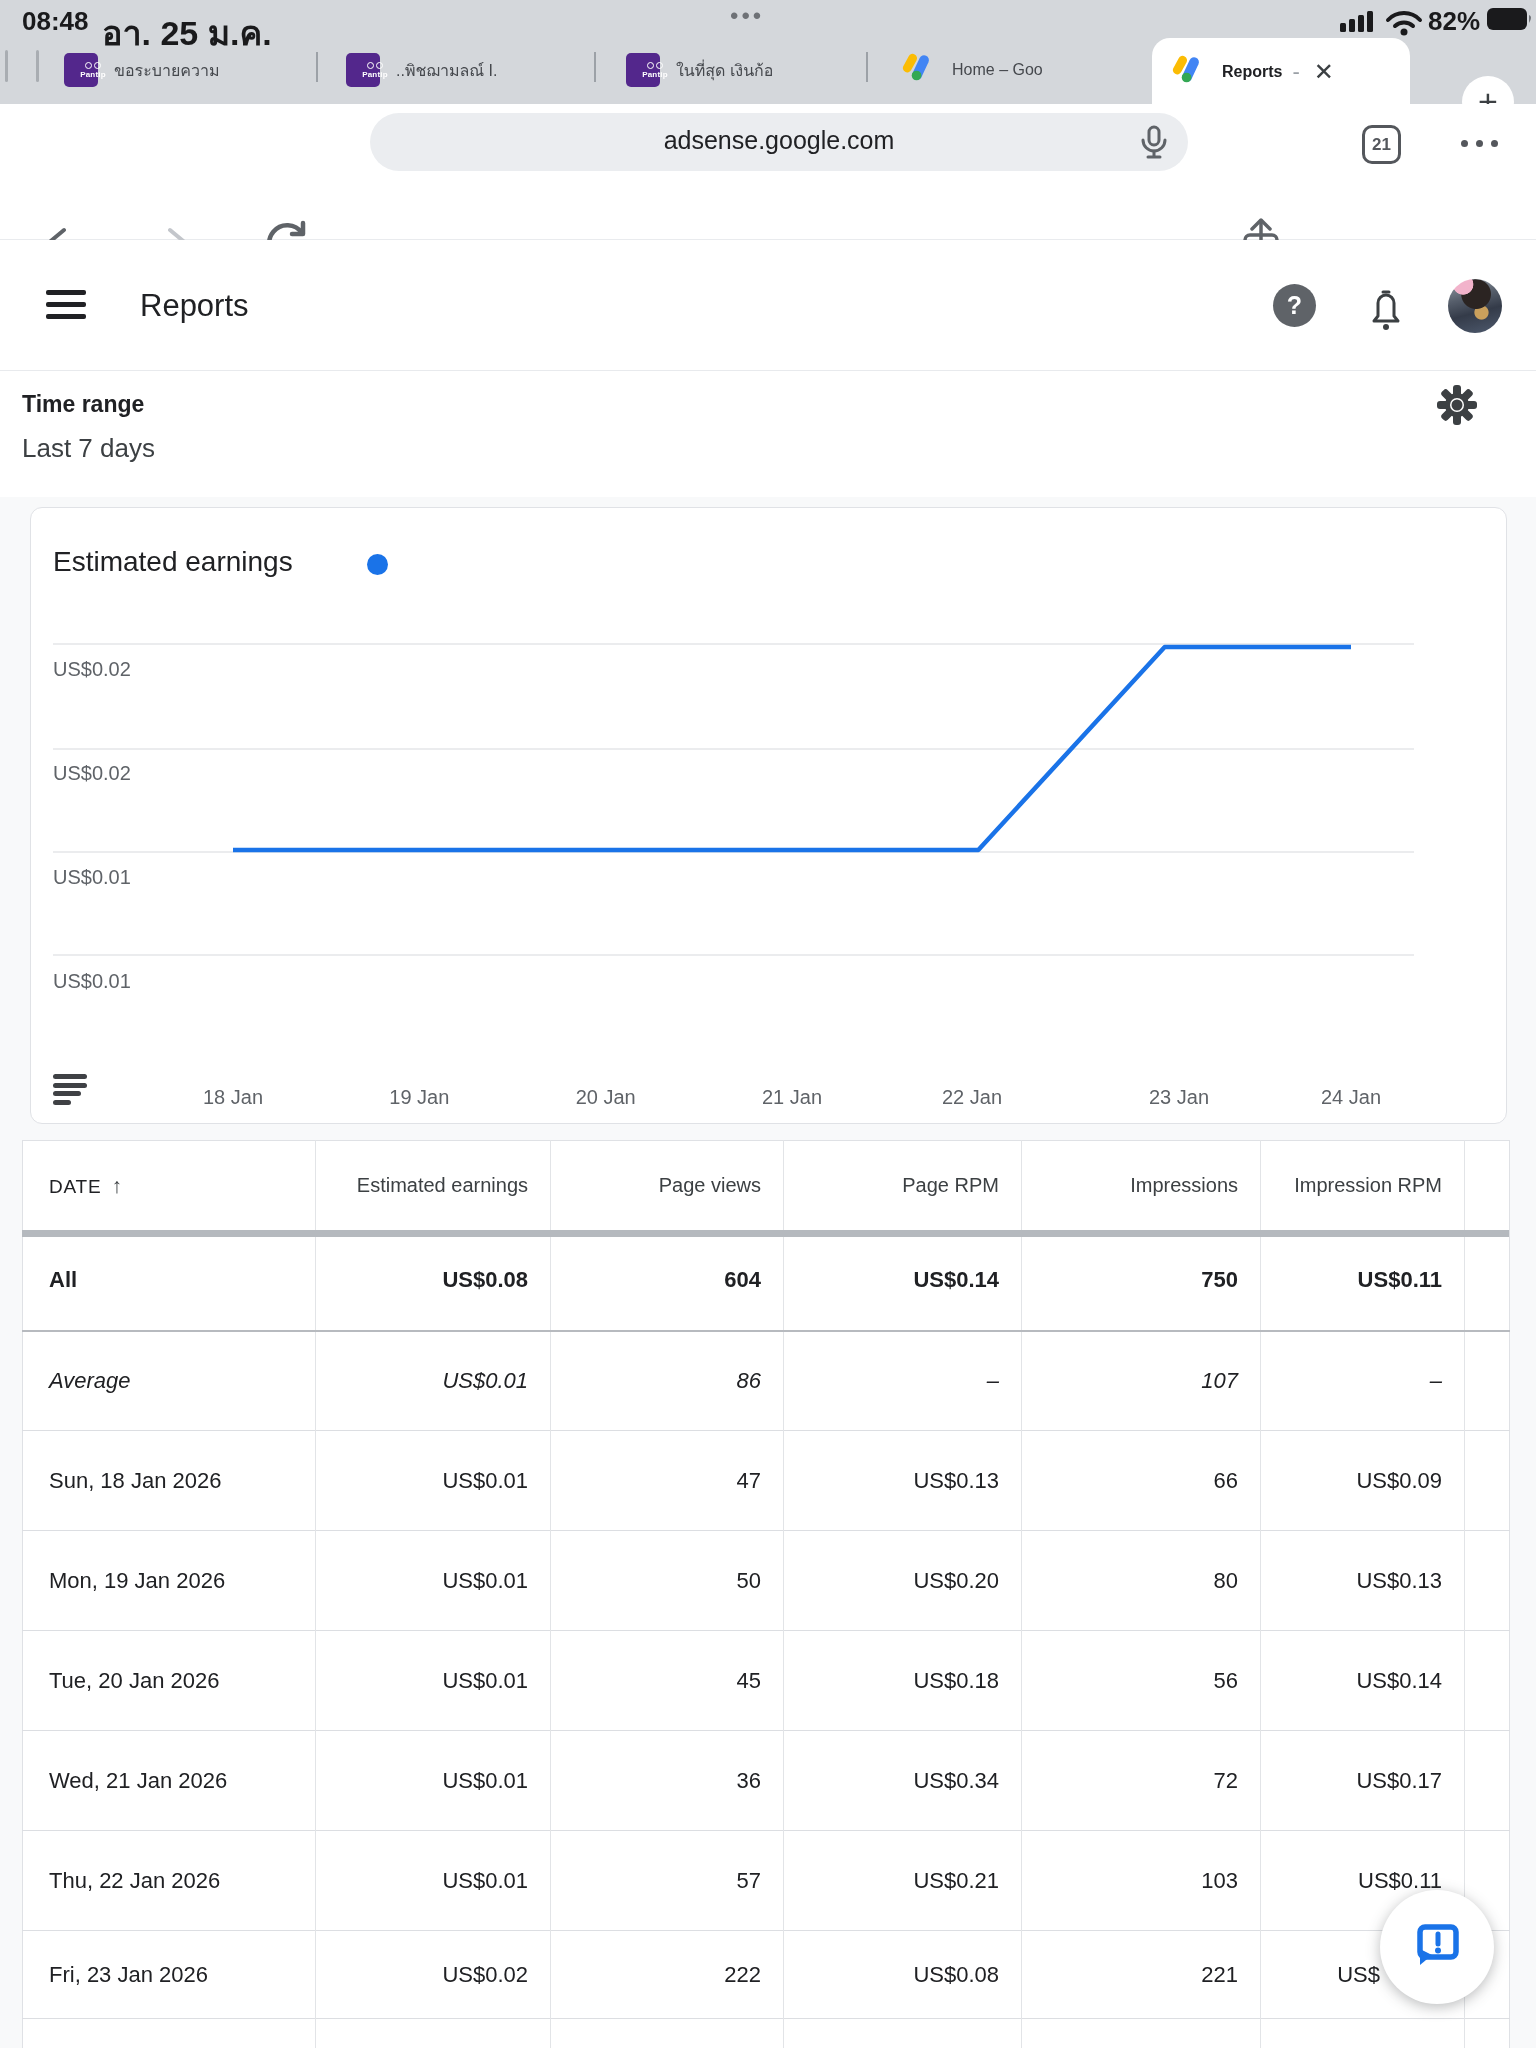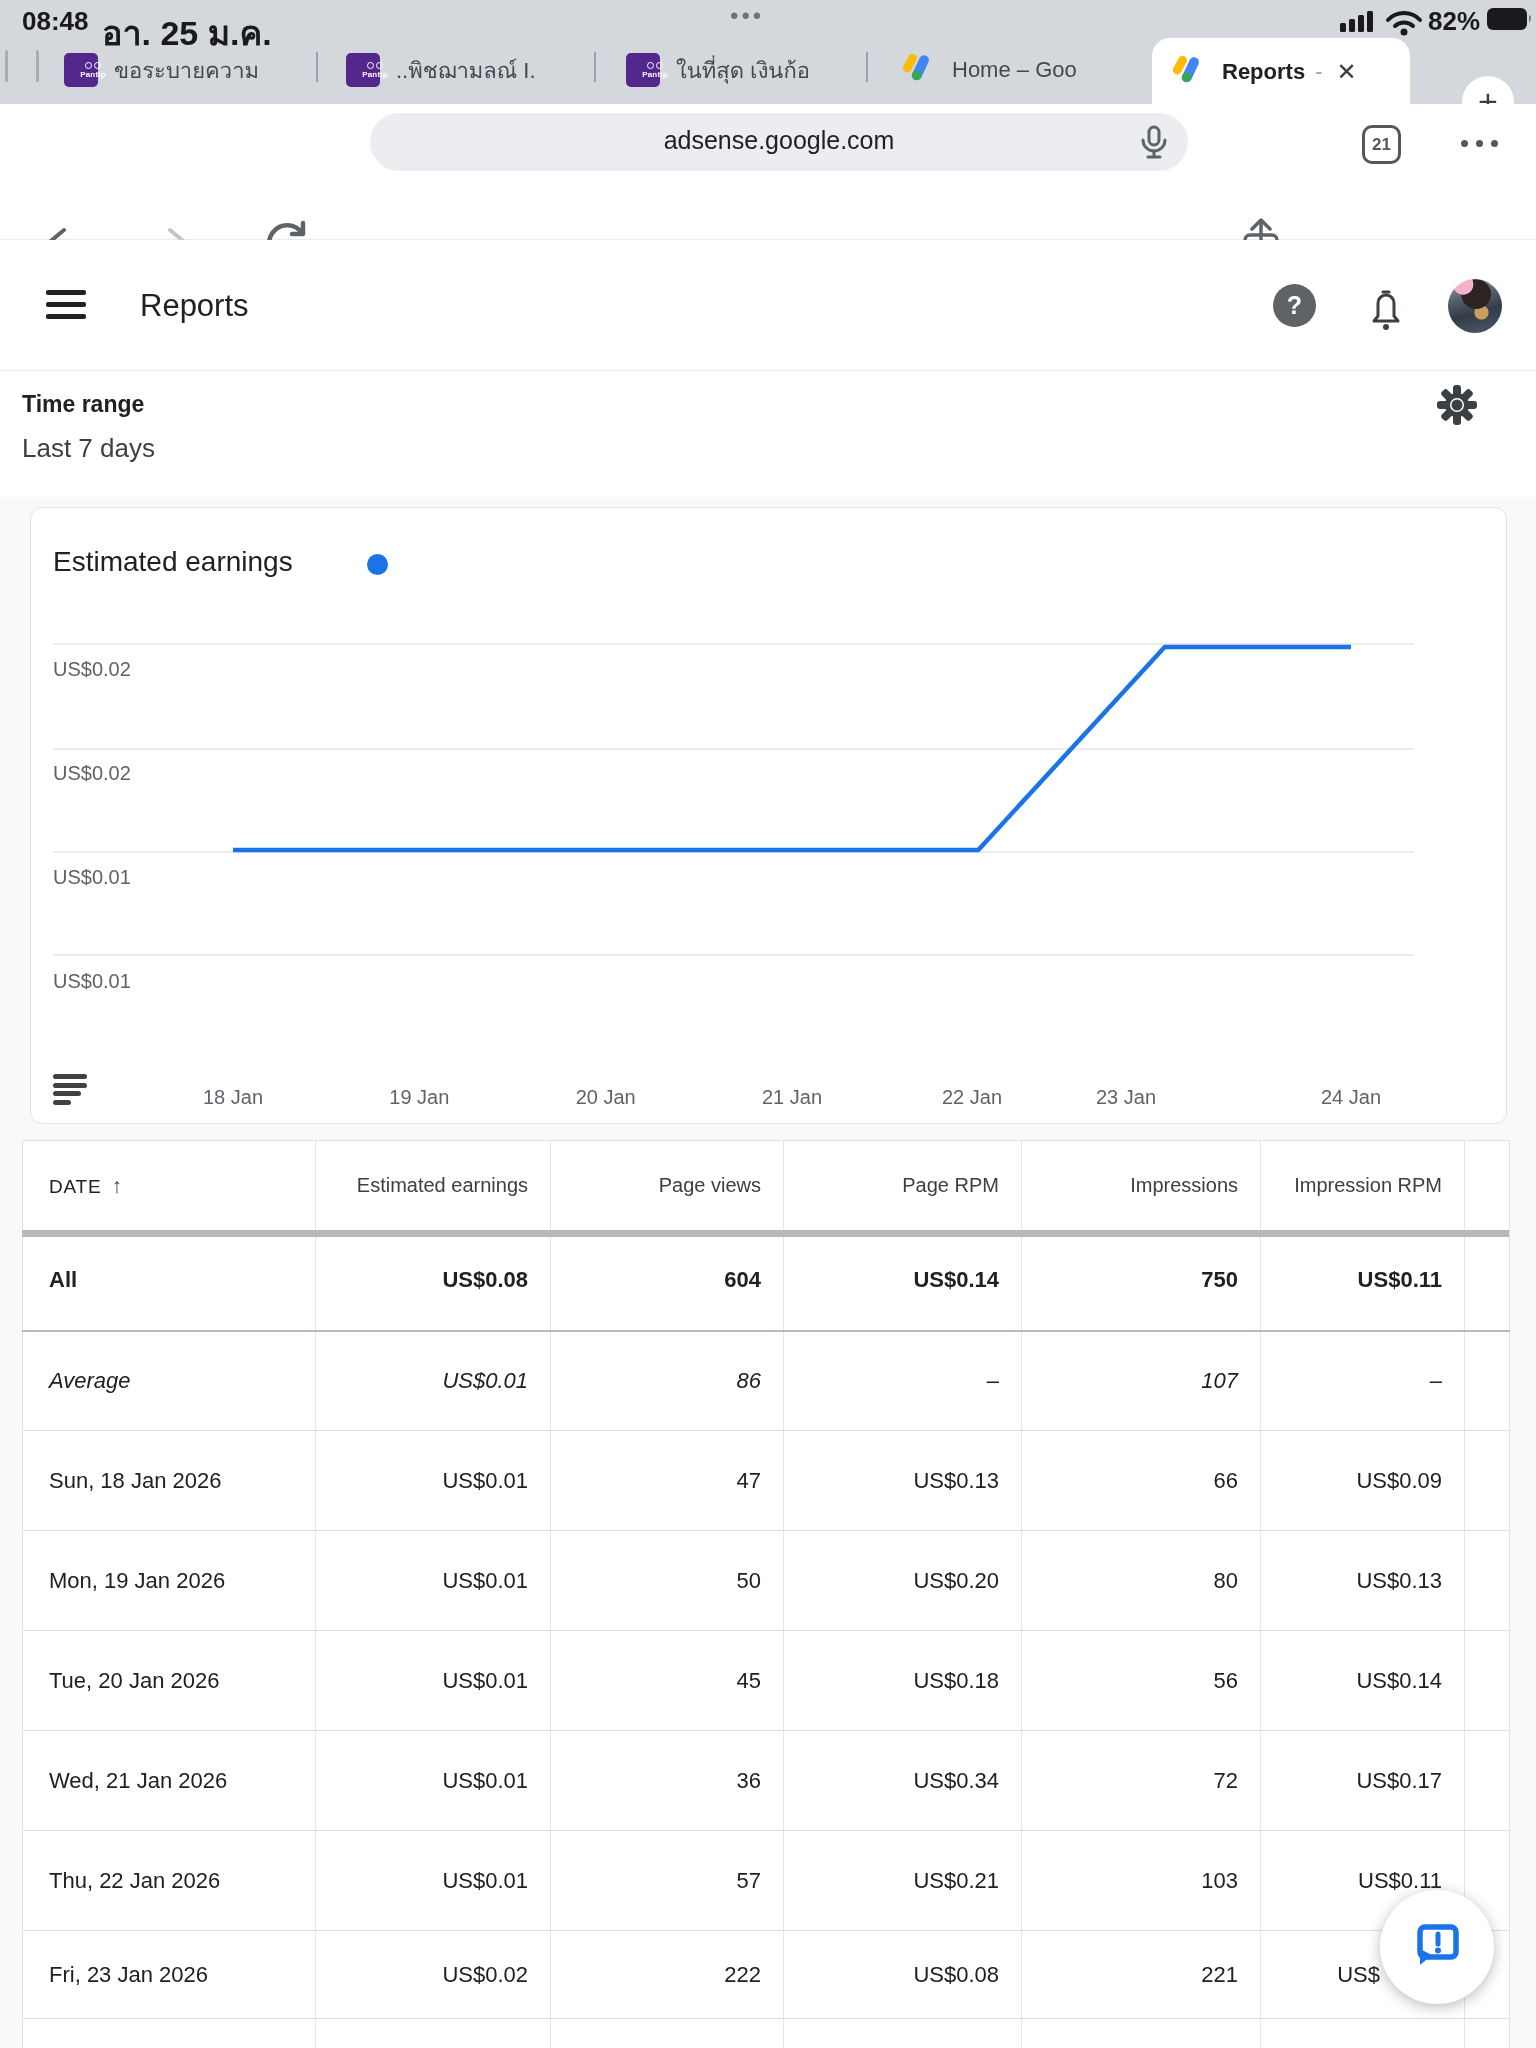"ขอระบายความ" .tab-label { font-size: 22px -> 16px }
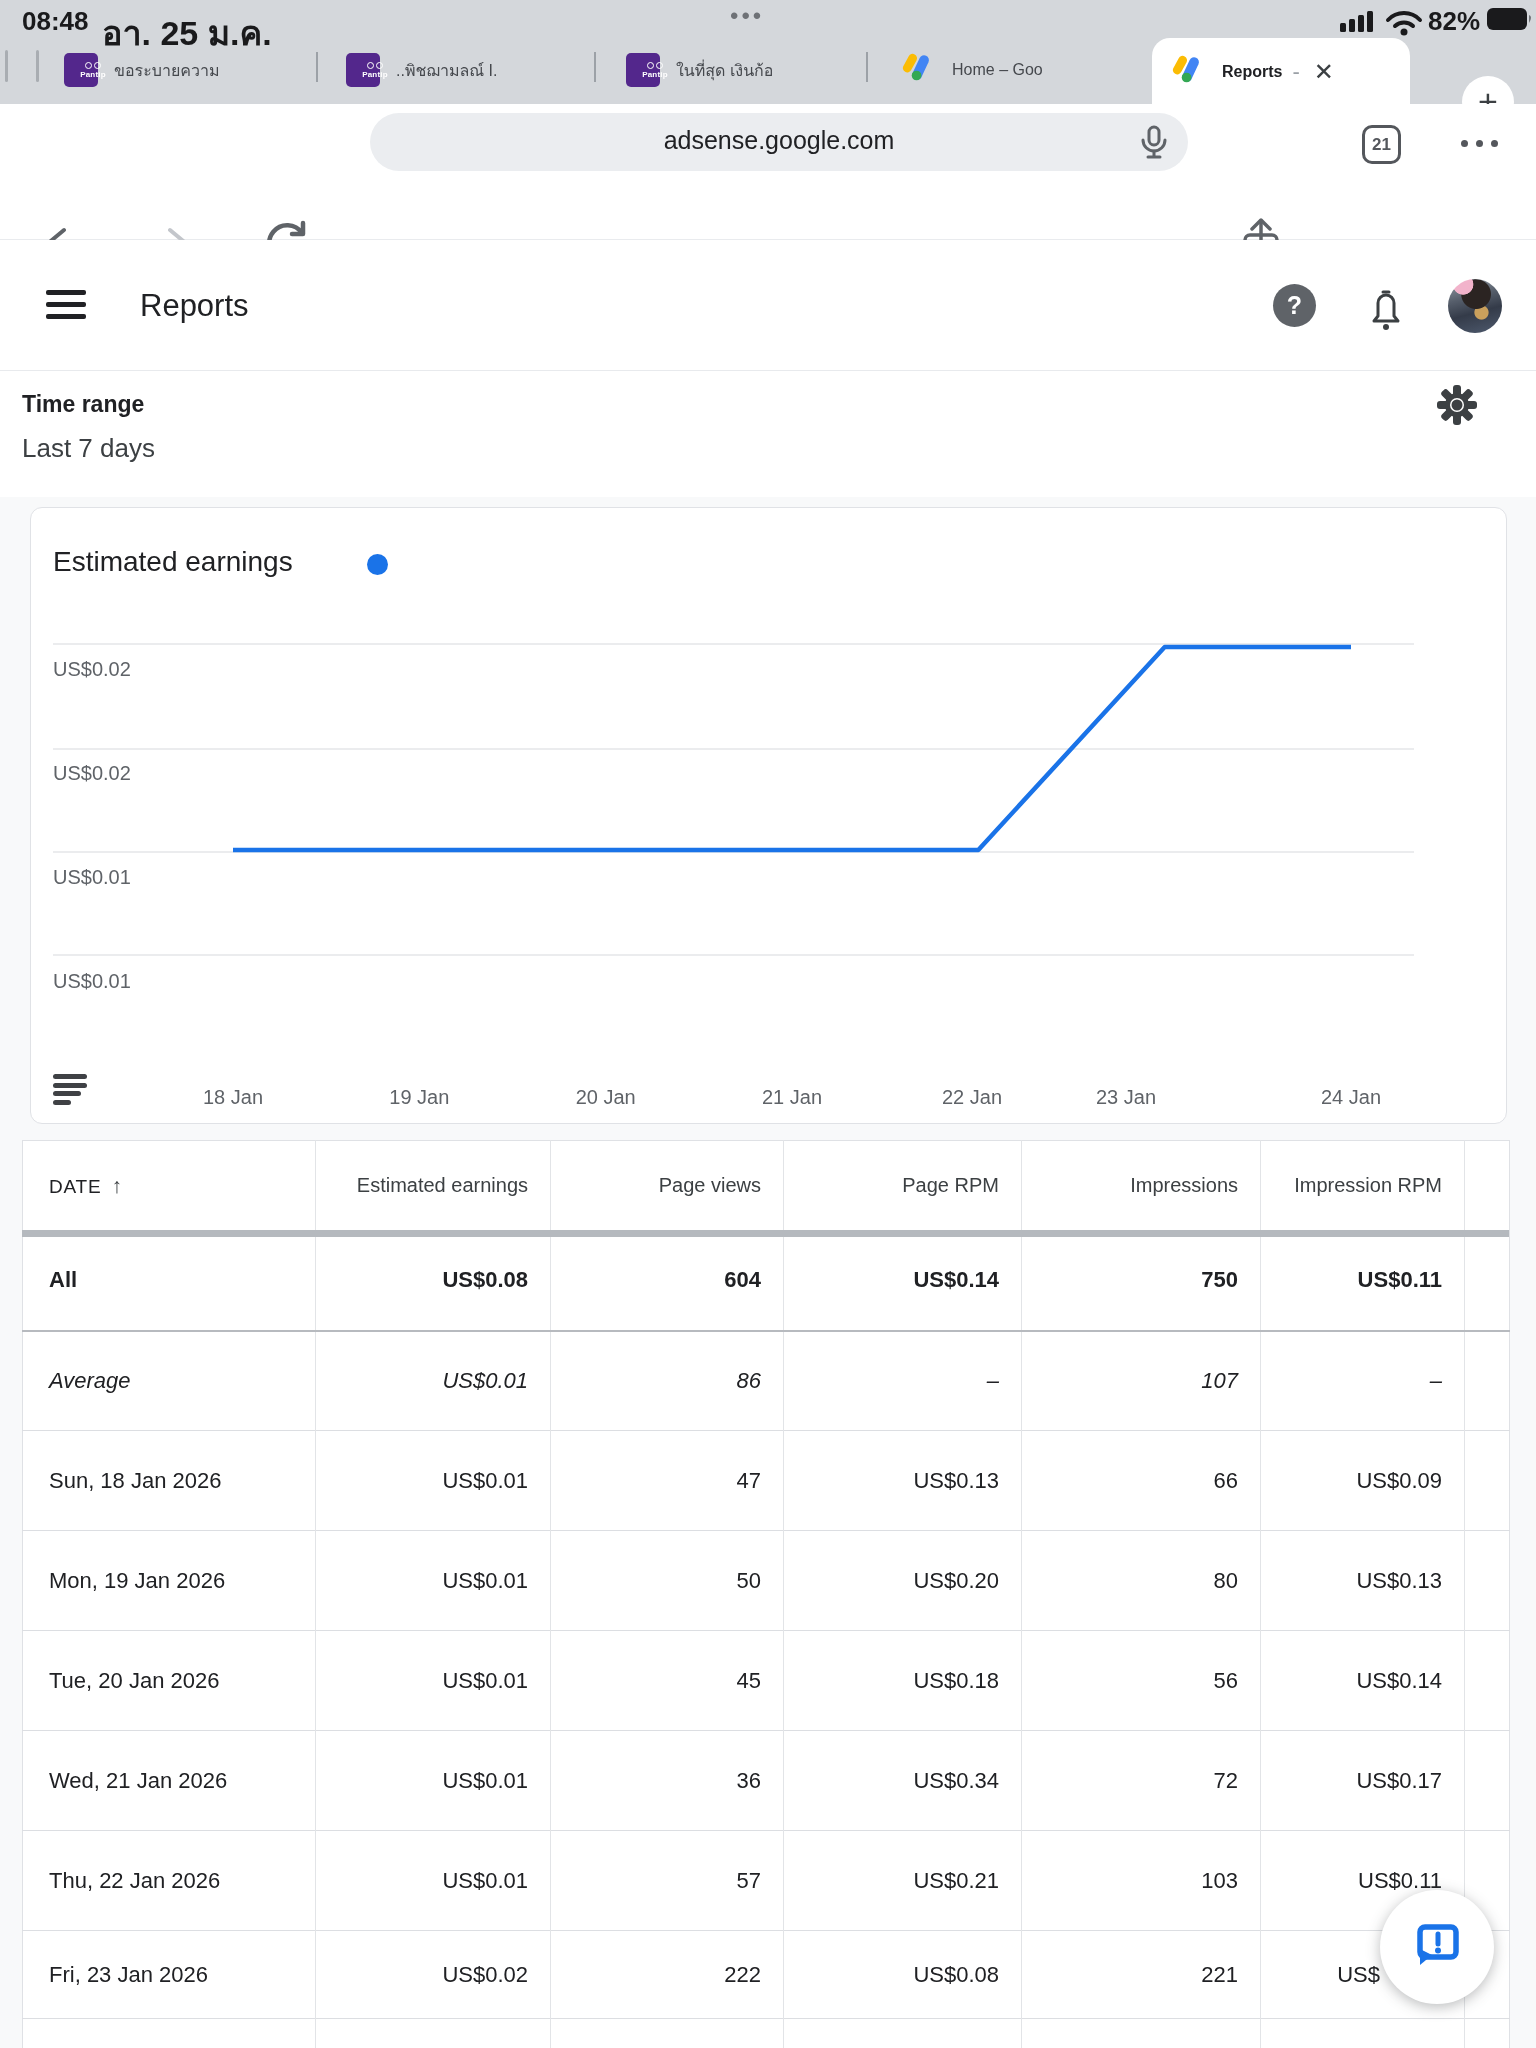"23 Jan" div.xlab { left: 1035px -> 1088px }
